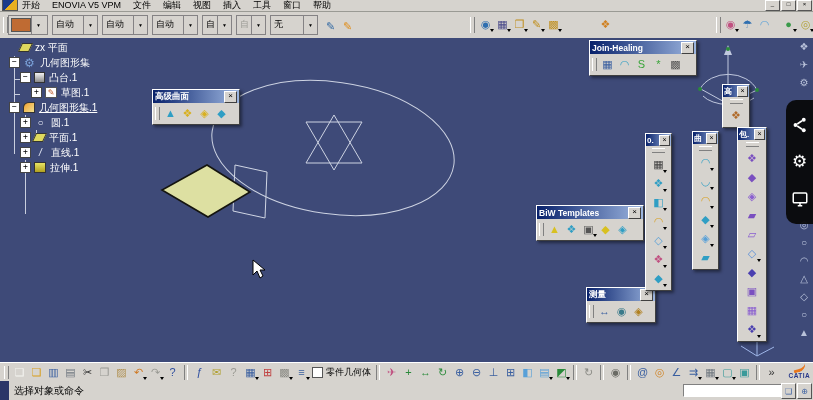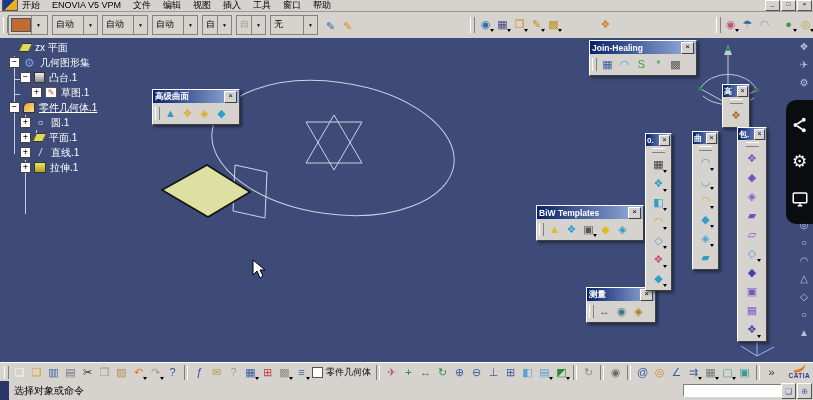"零件几何体.1" span.tlabel { text: 零件几何体.1 -> 几何图形集.1 }
